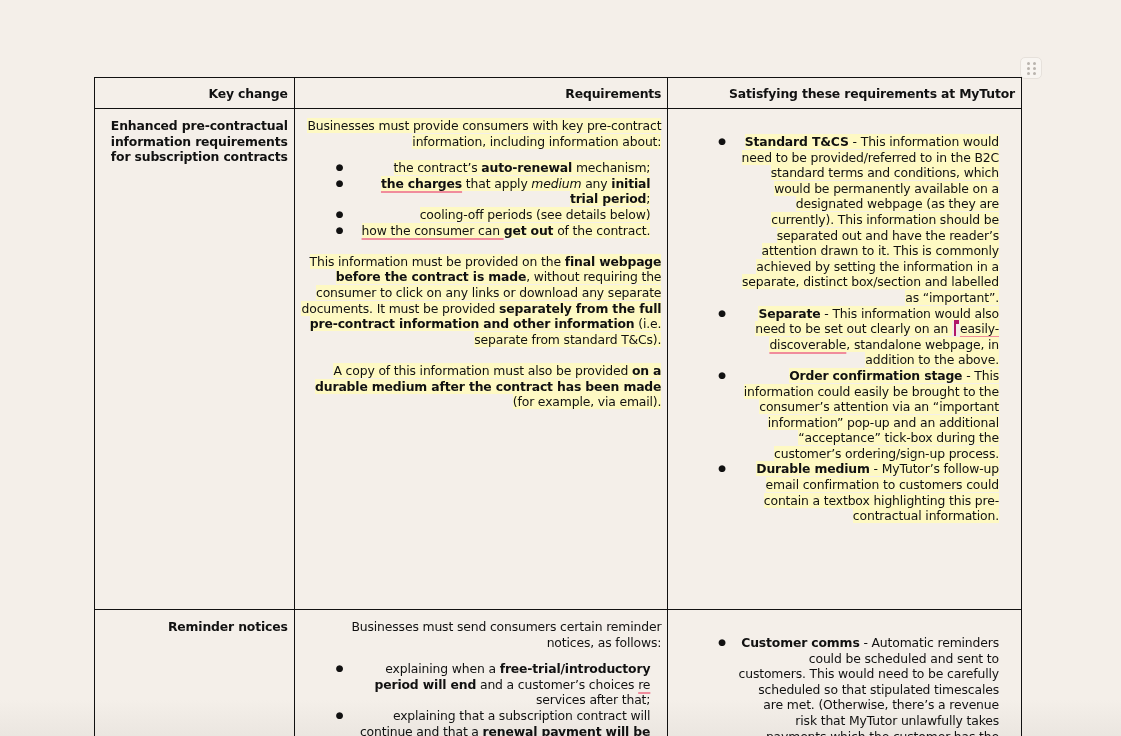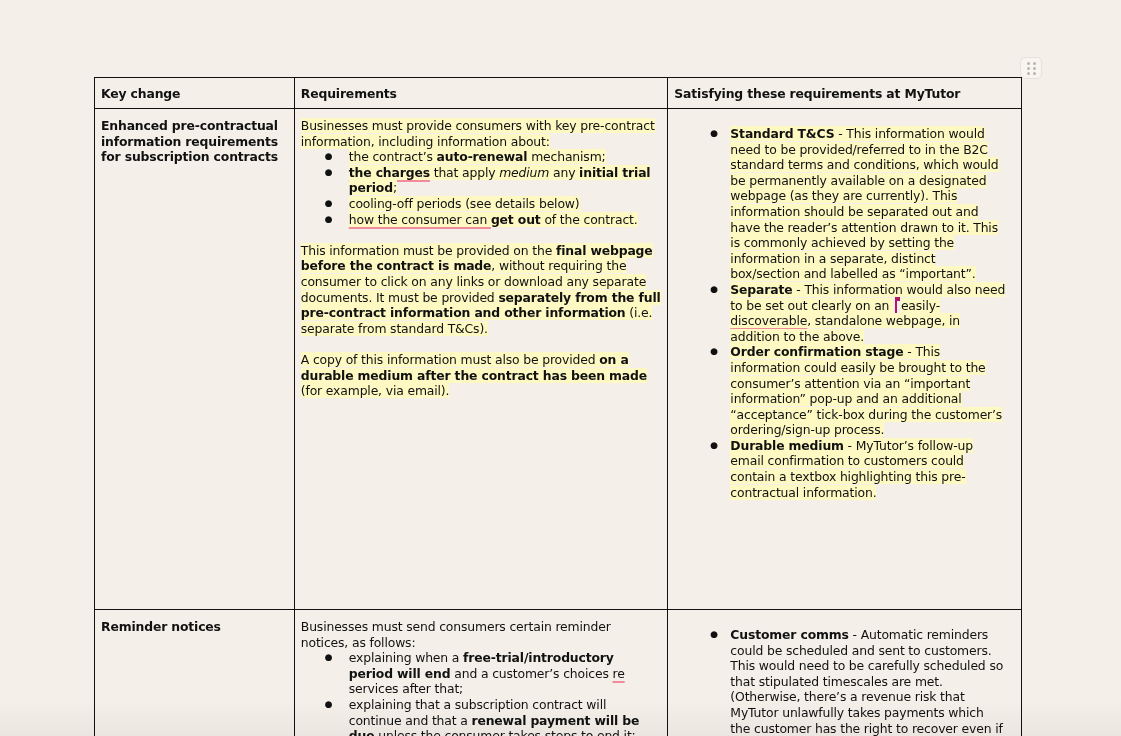"Key change" table.doc-table td, table.doc-table th { text-align: left -> right }
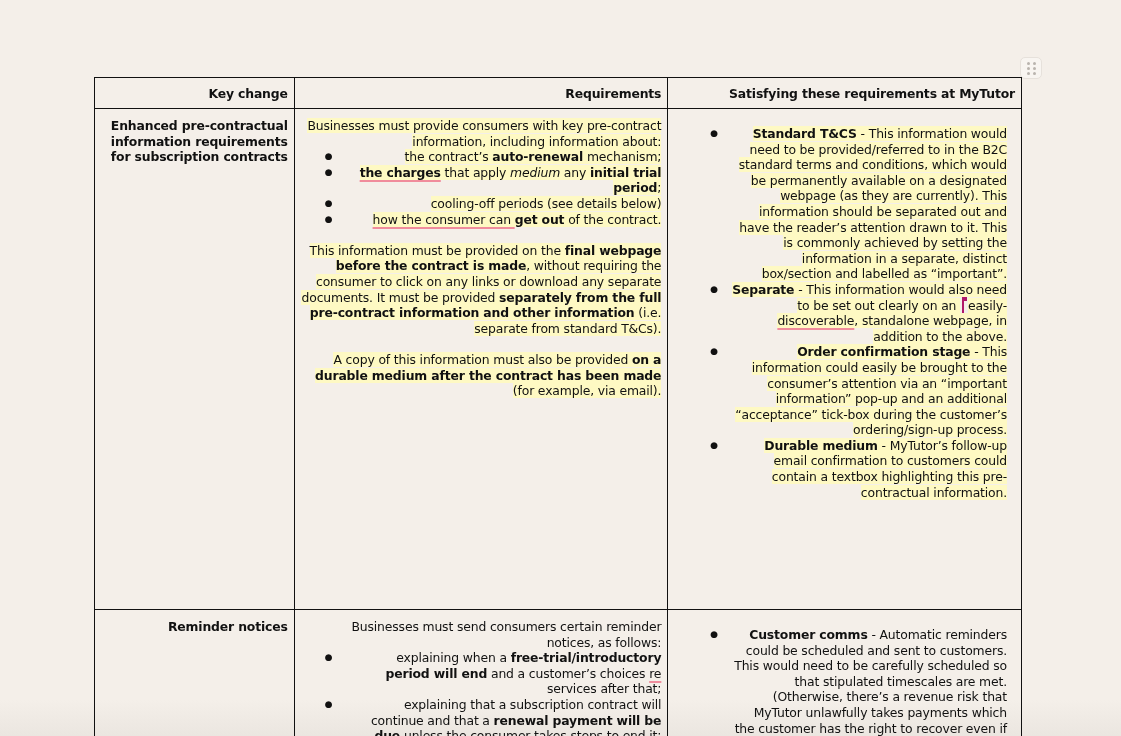"Standard T&CS - This information" ul.bul3 { margin: 8px -> 16px }
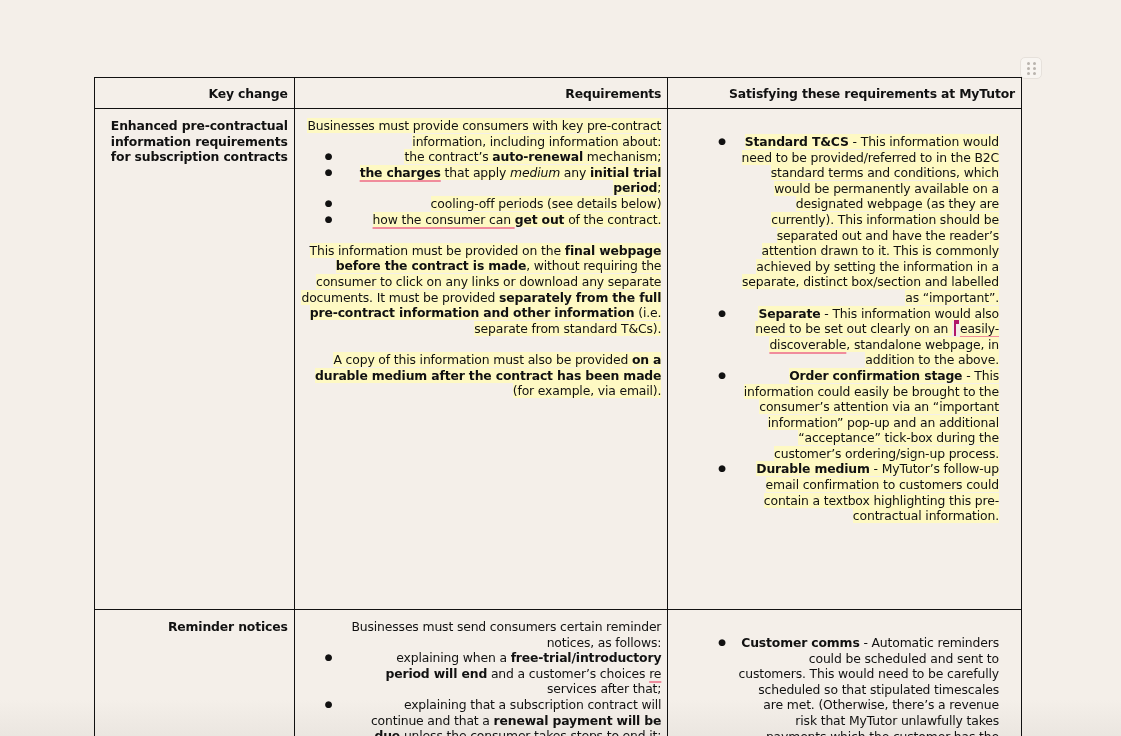"the contract’s auto-renewal mechanism;" ul.bul { margin: 0 -> 11px }
